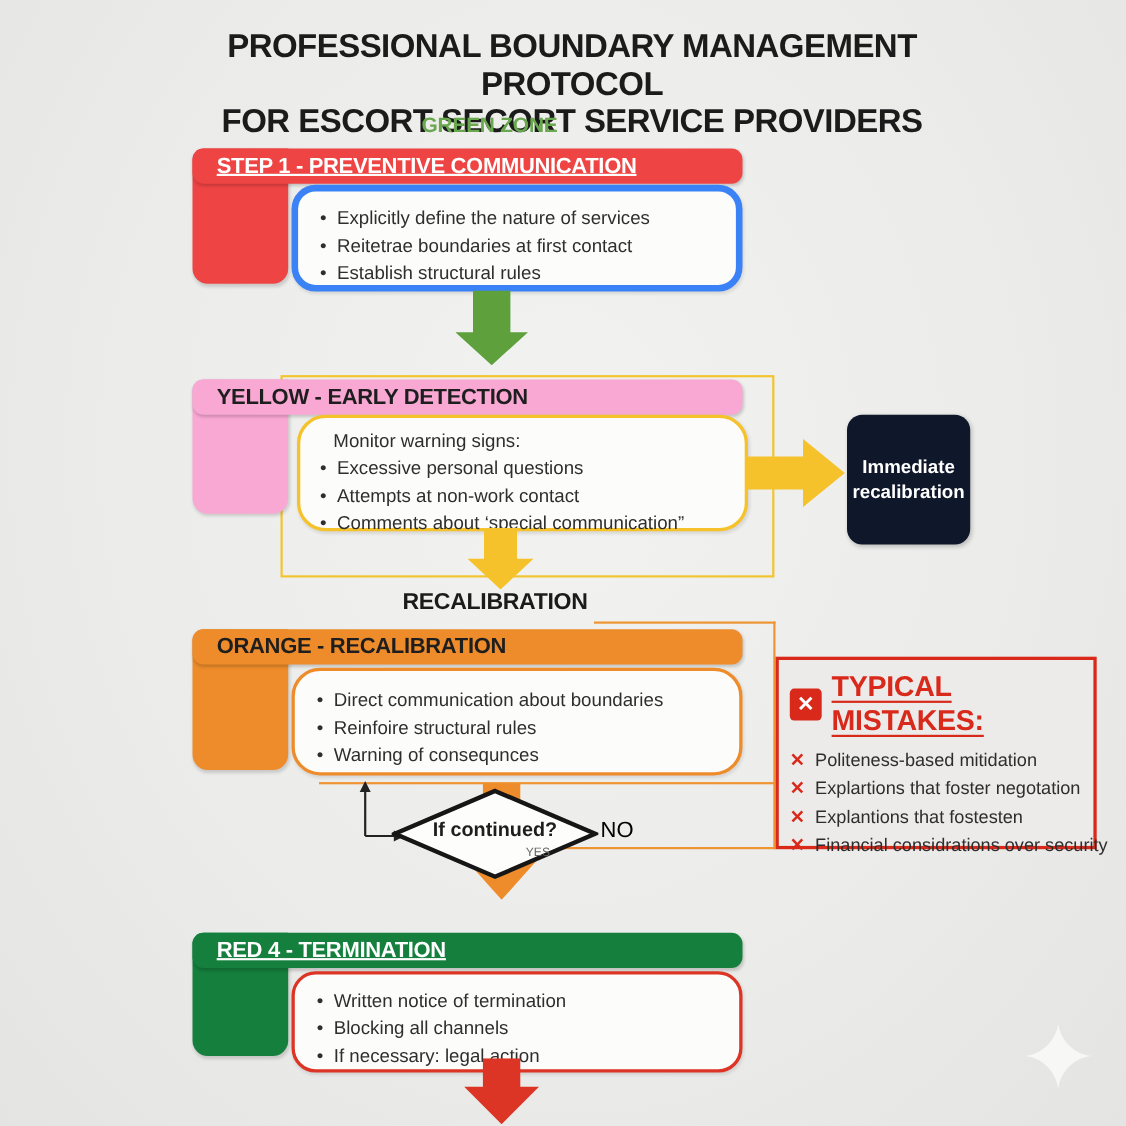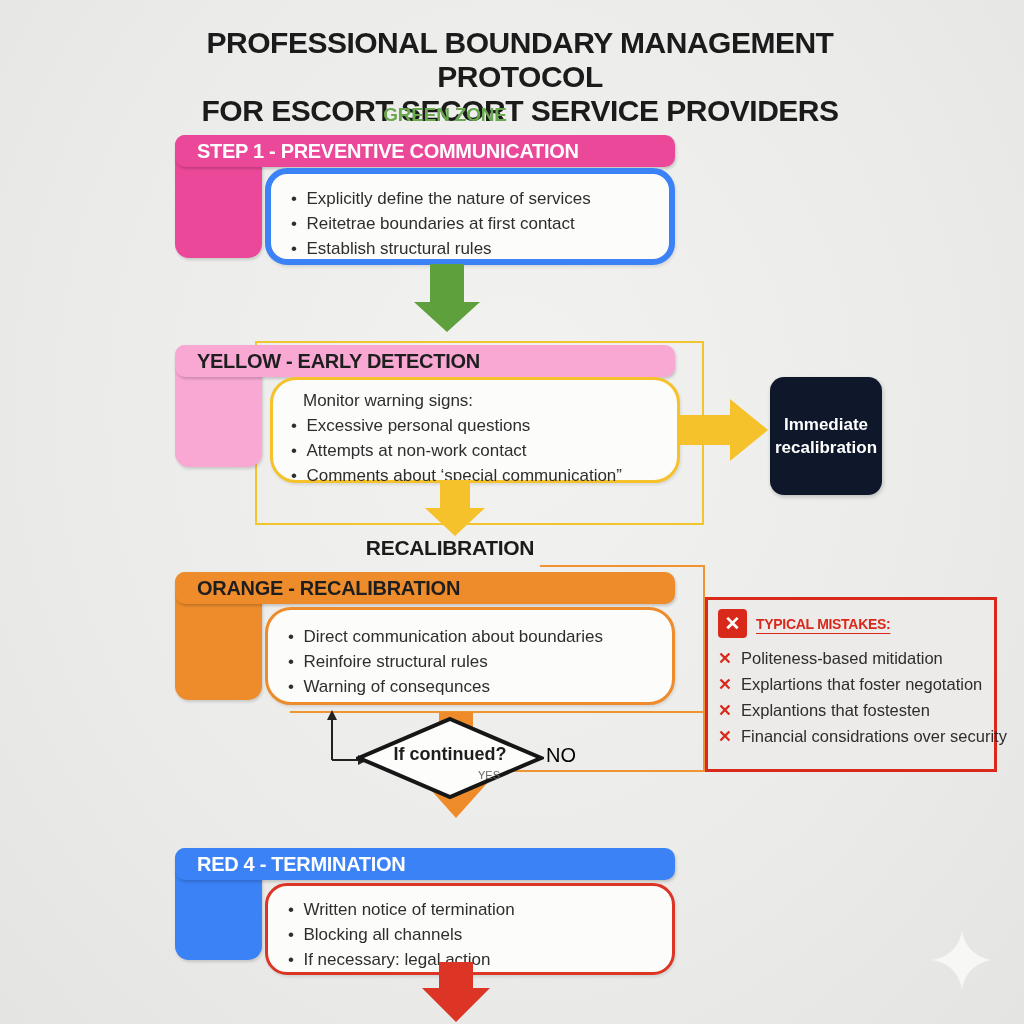"STEP 1 - PREVENTIVE COMMUNICATION" .green-bg { background: #ec4899 -> #ef4444; text-decoration: none -> underline }
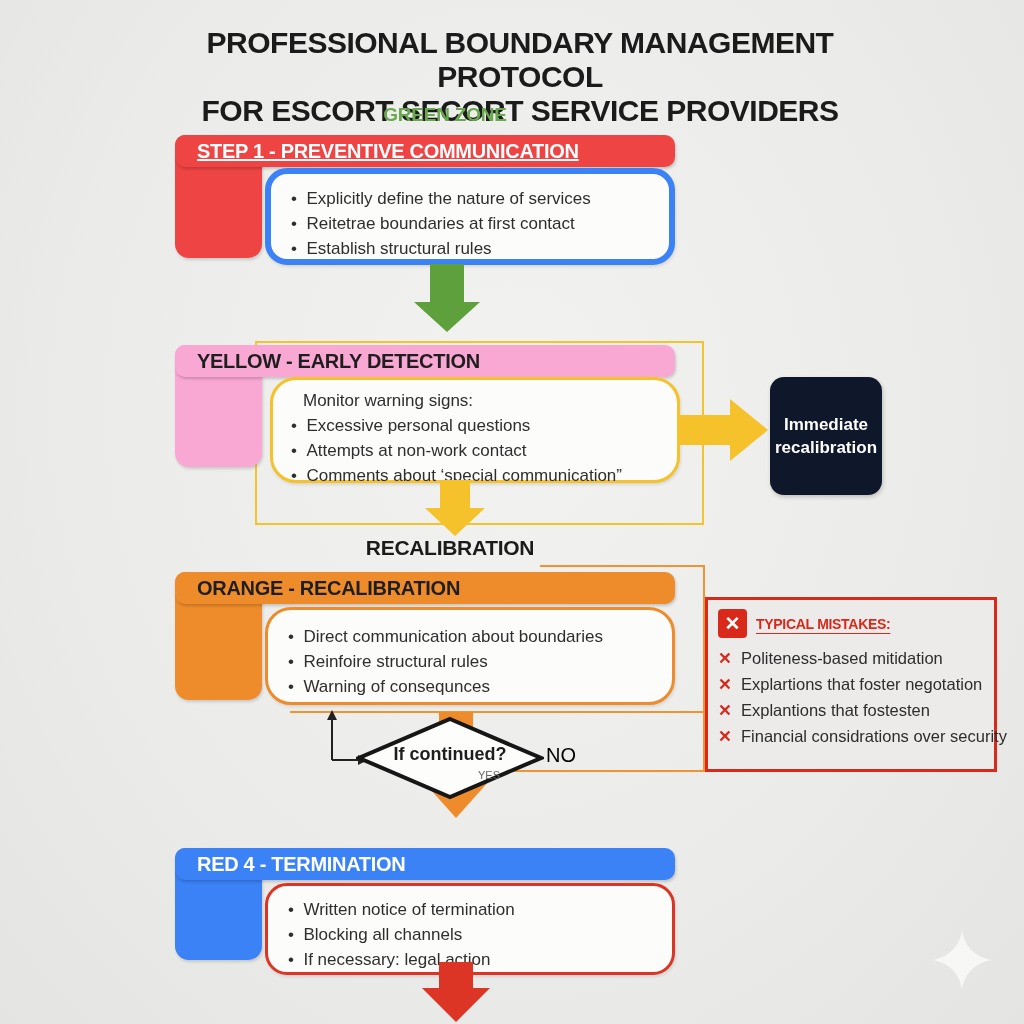"TYPICAL MISTAKES:" .mtitle { font-size: 14px -> 26px }
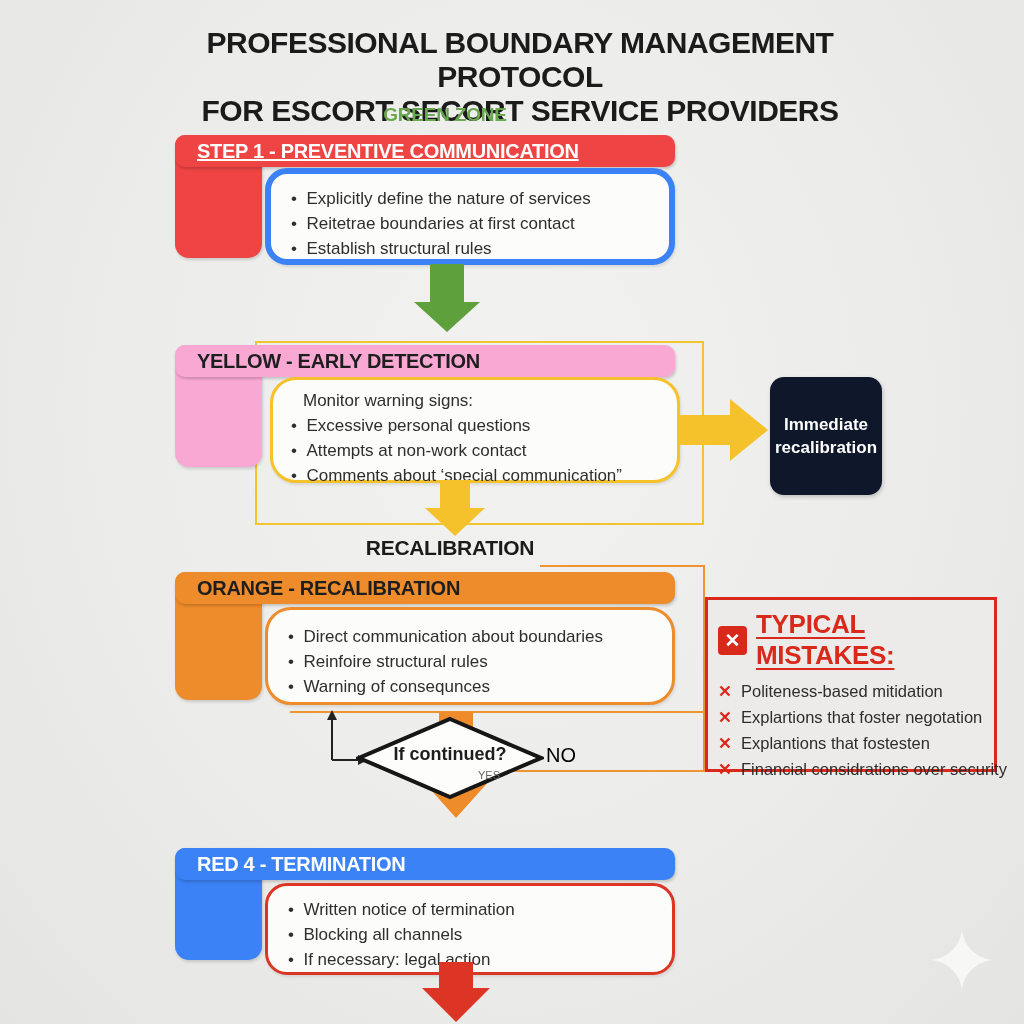"RED 4 - TERMINATION" .red-bg { background: #3b82f6 -> #15803d; text-decoration: none -> underline }
